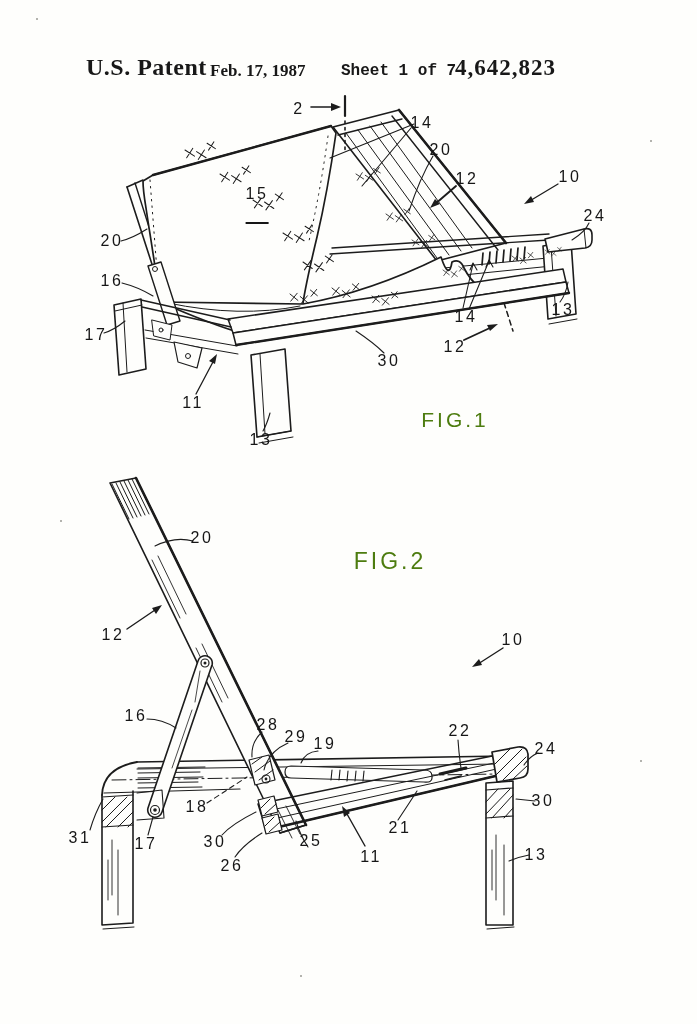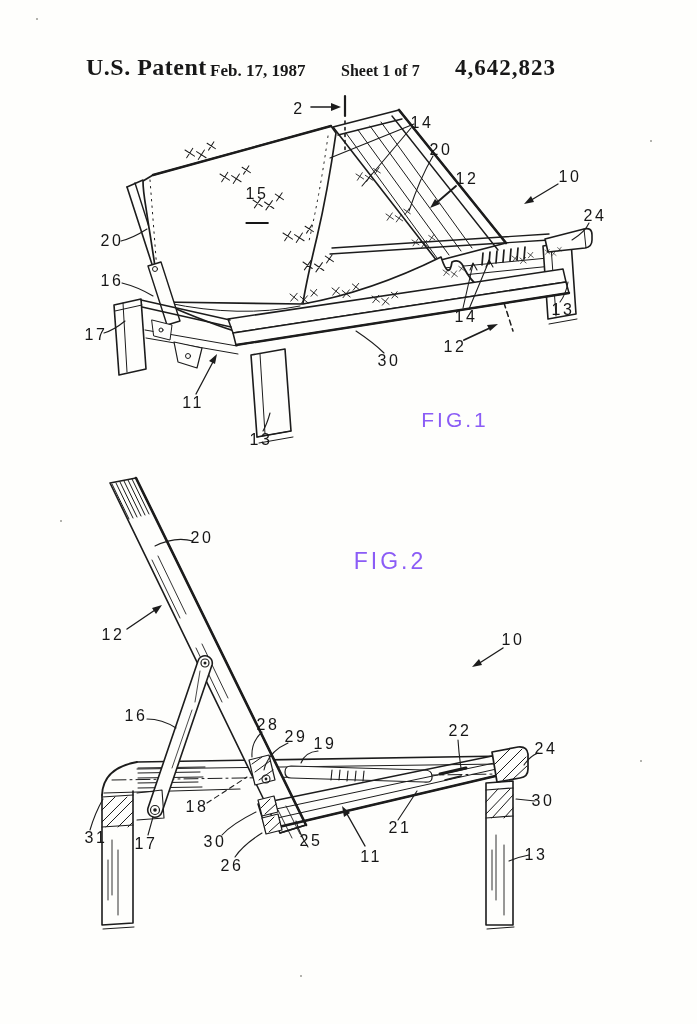"Sheet 1 of 7" .hdr.sheet { font-family: none -> Liberation Mono, monospace }
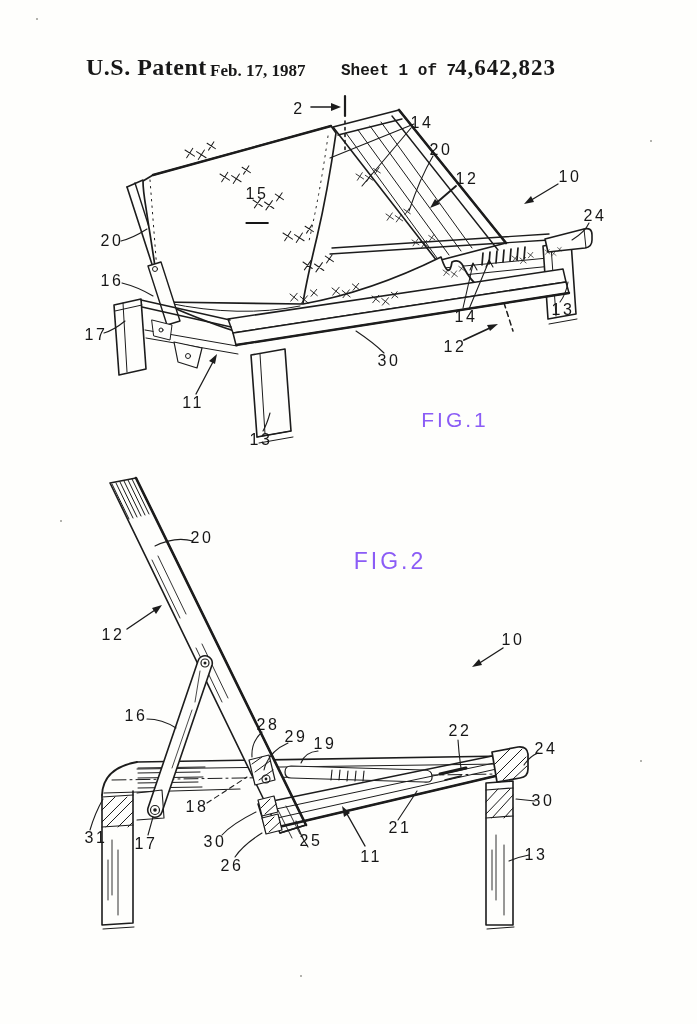"FIG.1" .figcap { color: #8b5cf6 -> #4d7c0f }
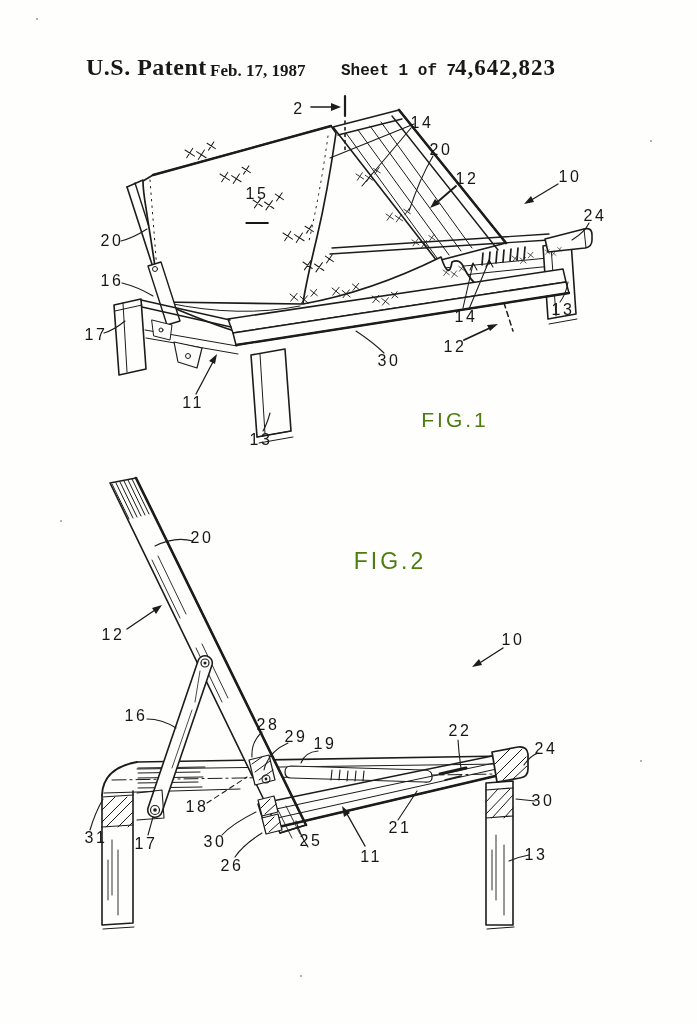"31" div.ref { left: 96px -> 80px }
